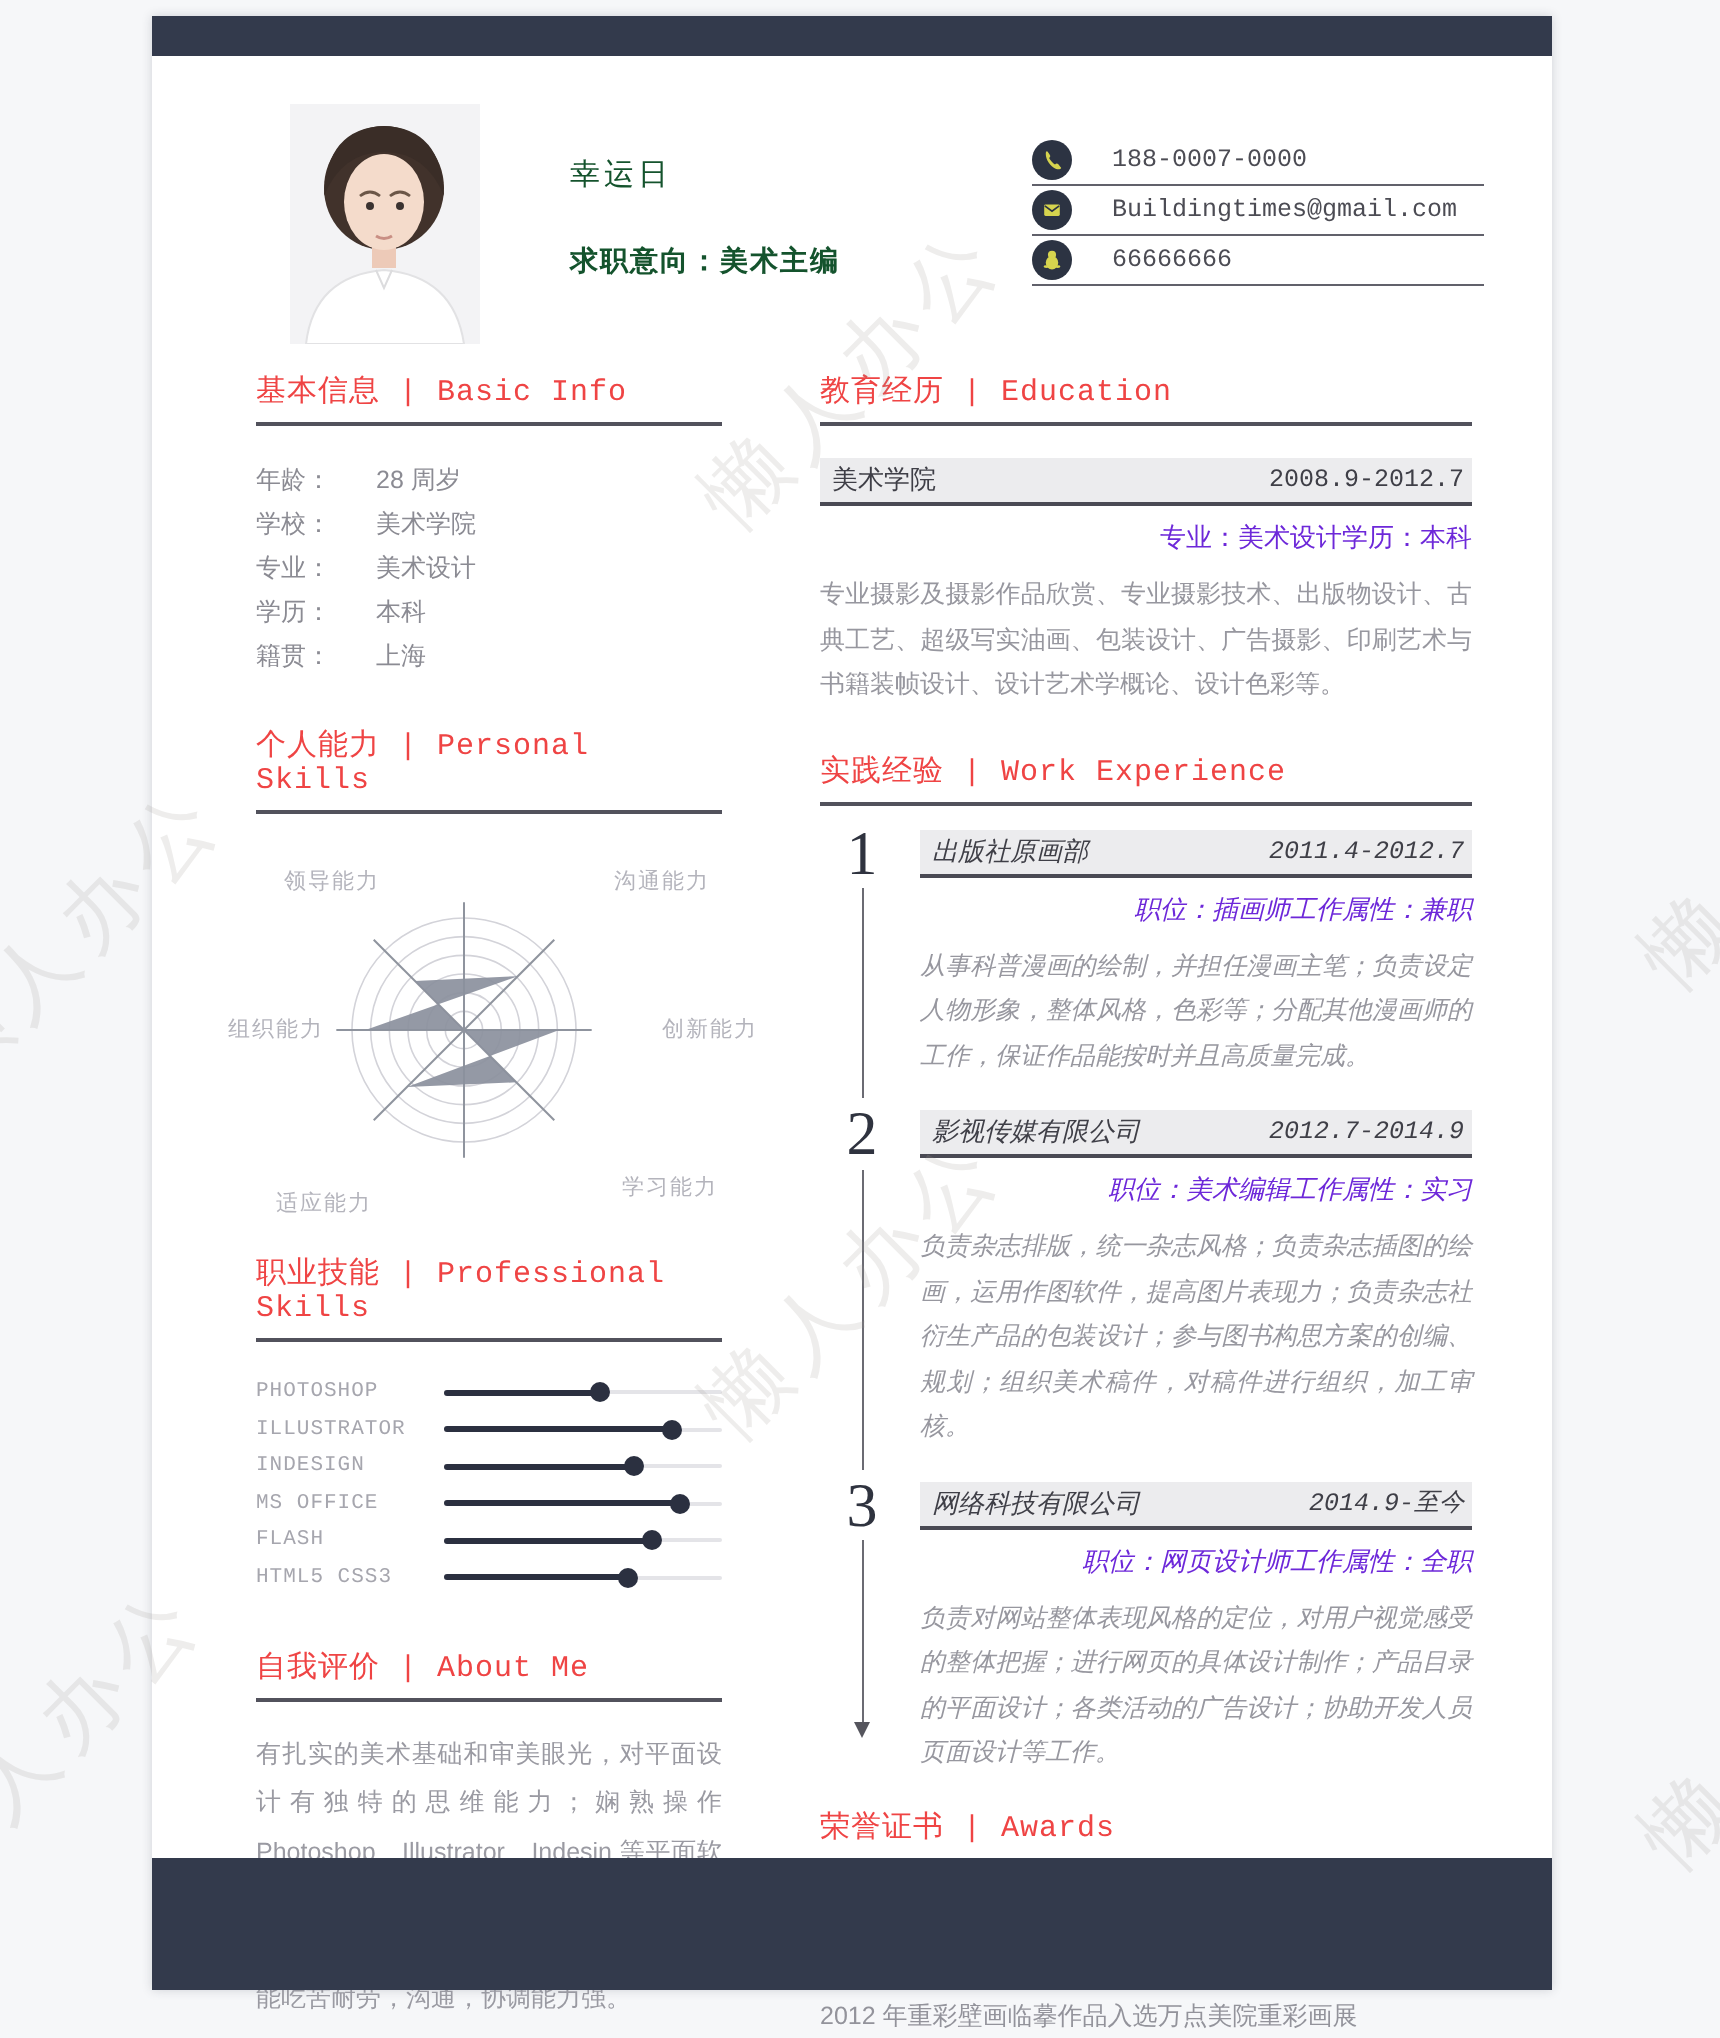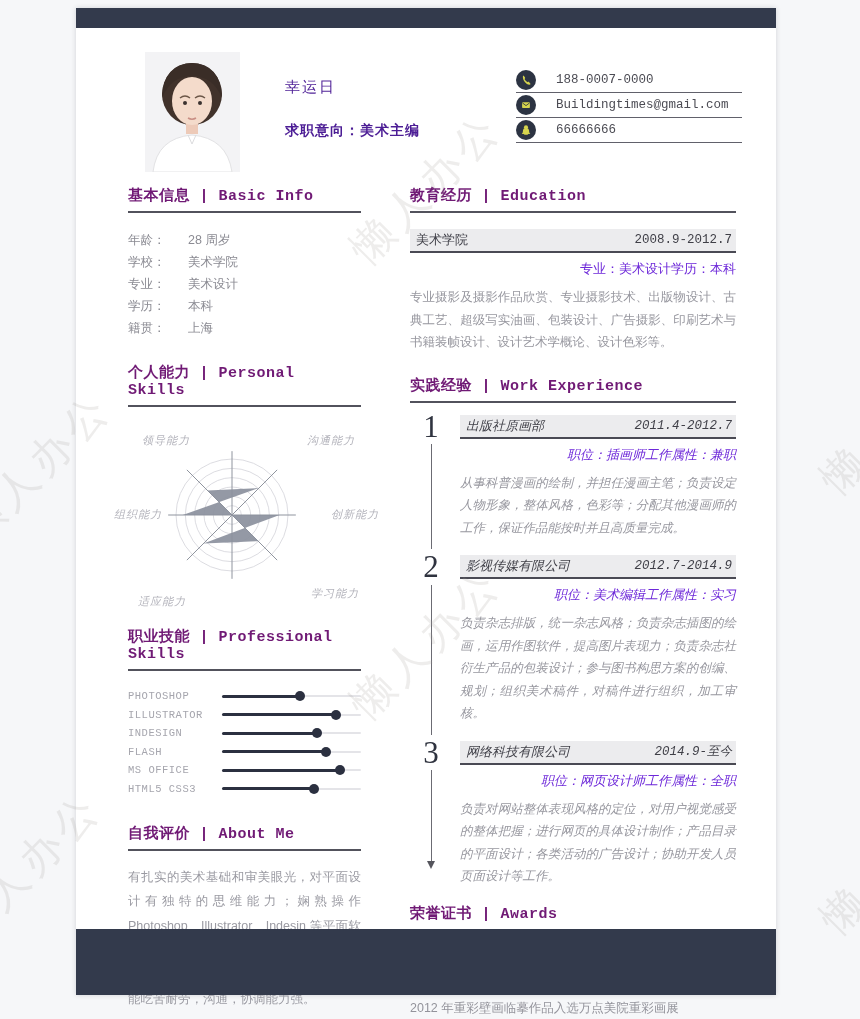"幸运日" .name-block { color: #4c1d95 -> #14532d }
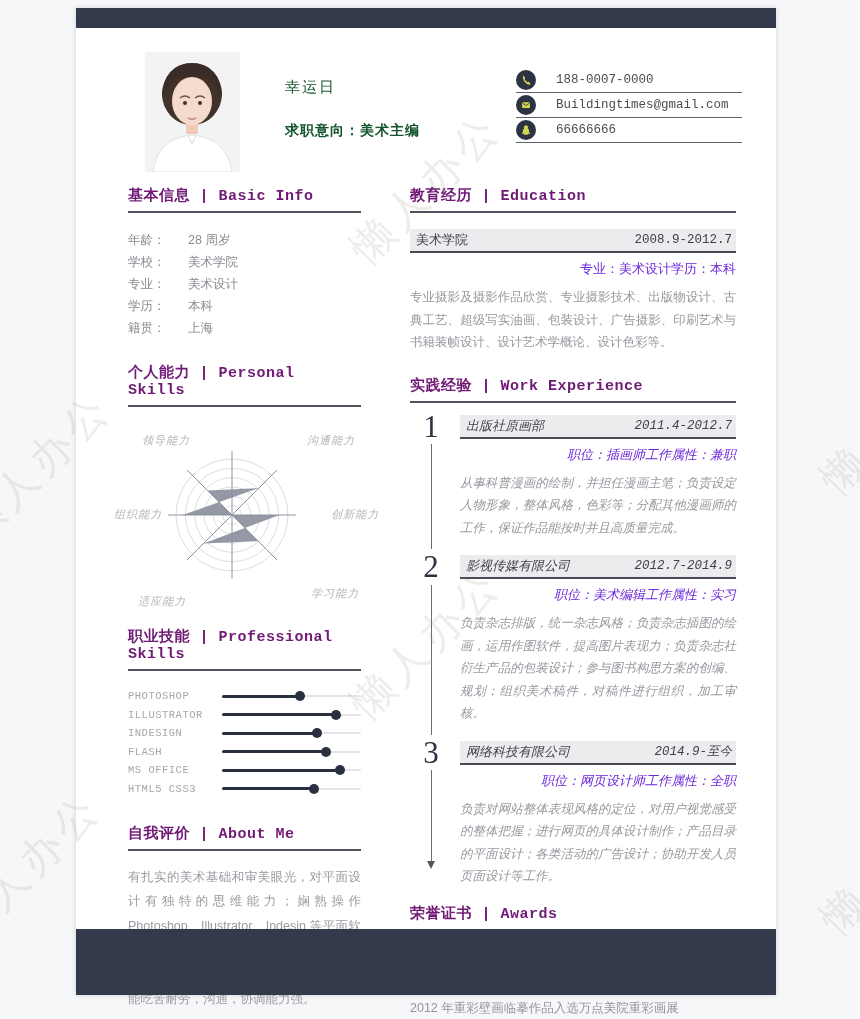"基本信息 | Basic Info" .sec-title { color: #701a75 -> #ef4444; font-weight: bold -> normal }
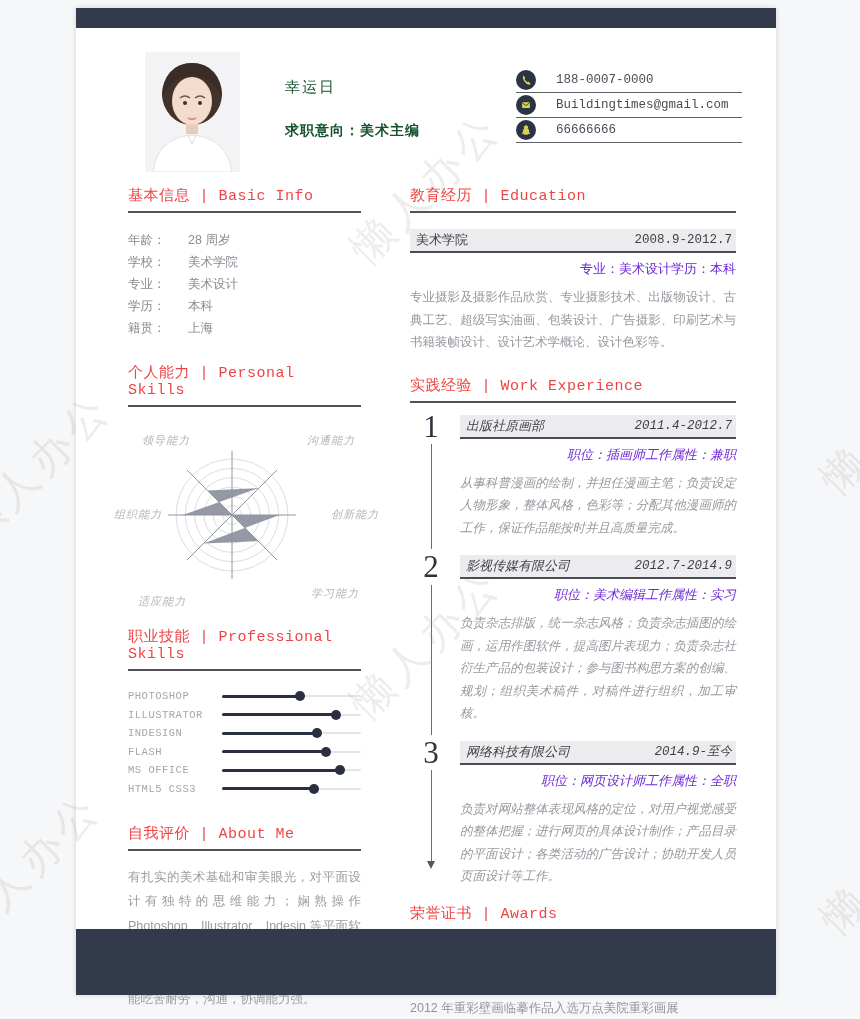"领导能力" .rlabel { font-style: italic -> none }
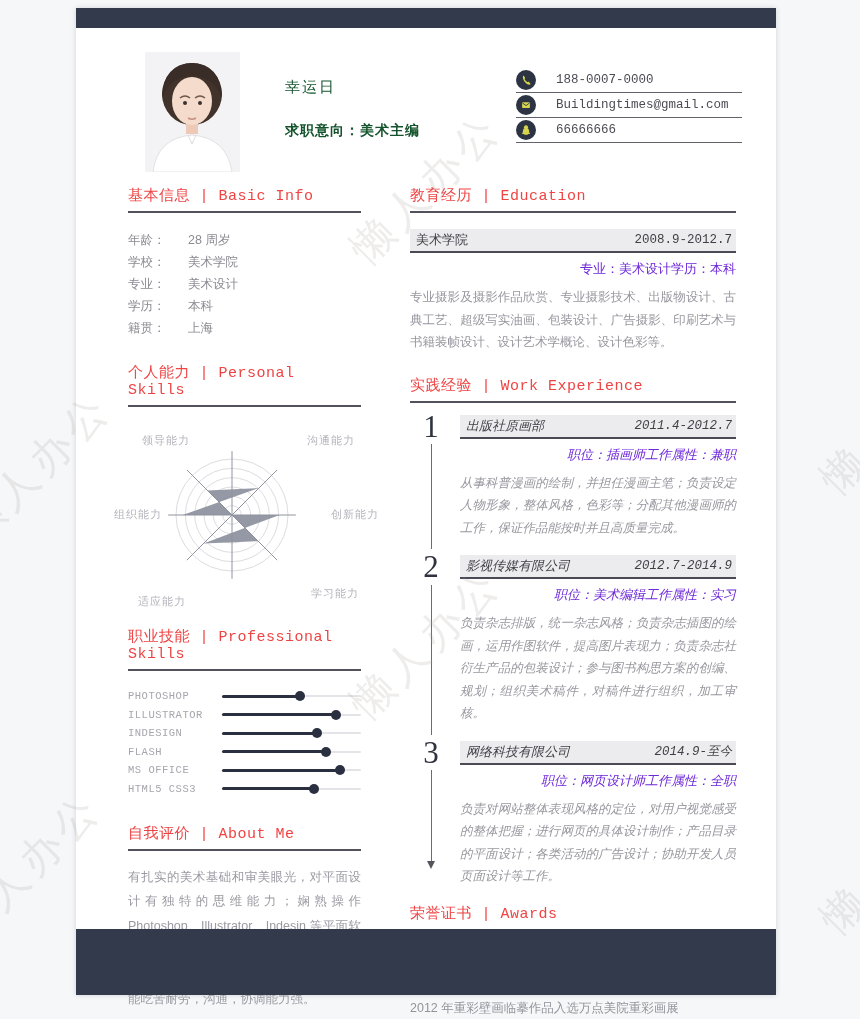"FLASH" div.skill-row { order: before "MS OFFICE" -> after "MS OFFICE" }
